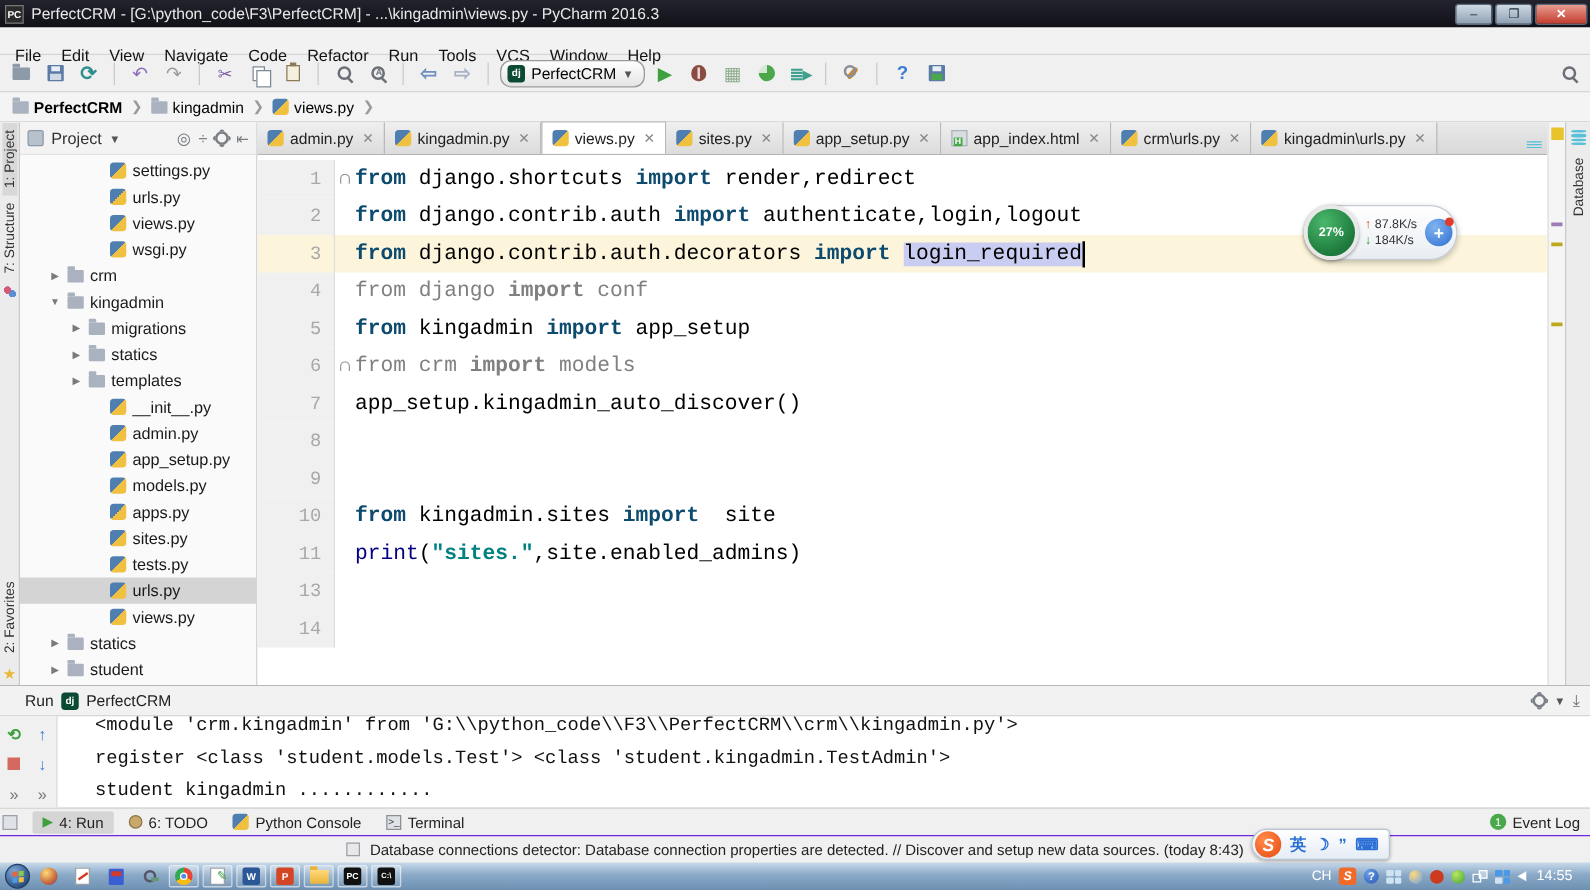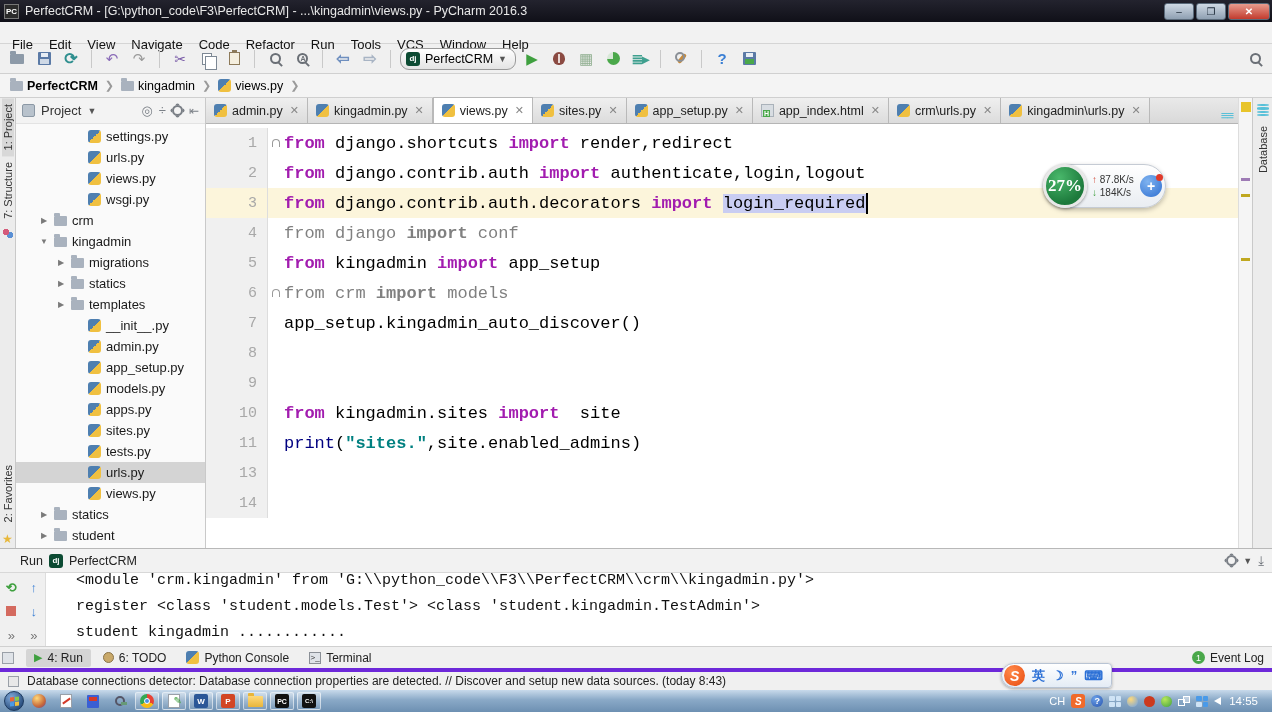"from" .kw { color: #a21caf -> #0c4a6e }
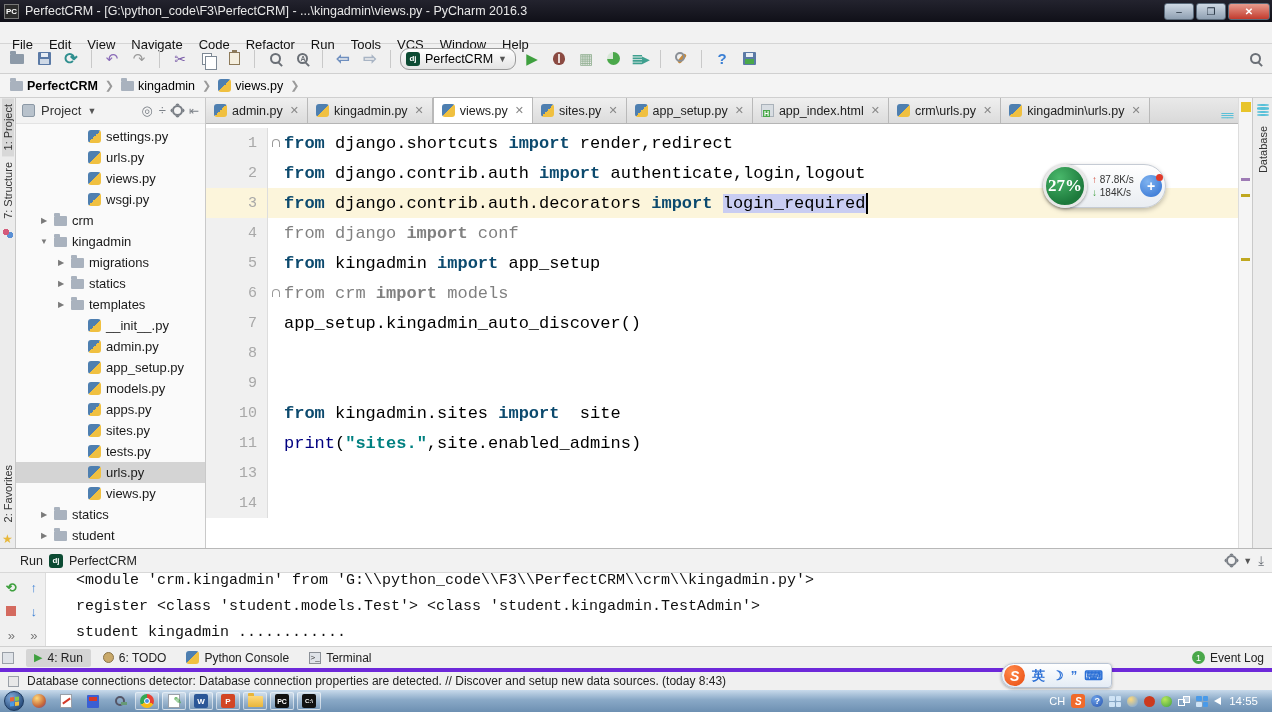"27%" #monitor .pct { font-family: Liberation Serif, serif -> none; font-size: 17px -> 10px }
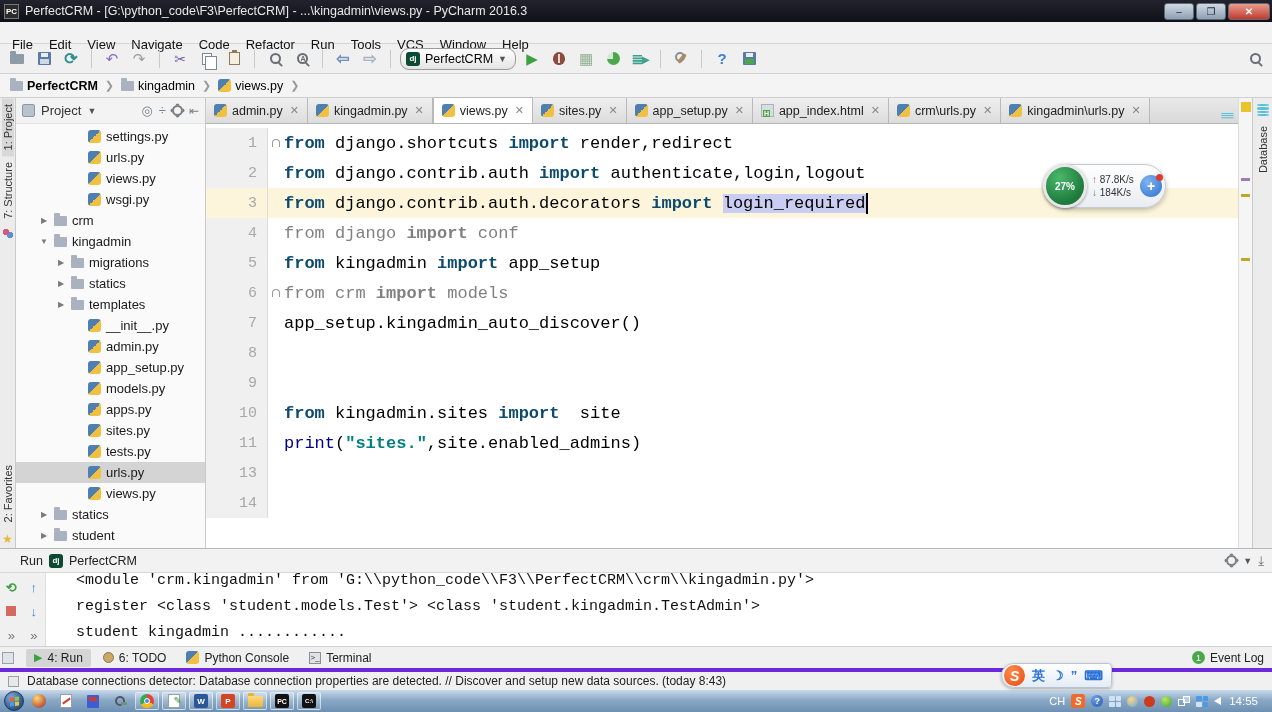"Database connections detector: Database" #statusbar { border-top: 4px solid #6d28d9 -> 1px solid #6d28d9; justify-content: none -> center }
